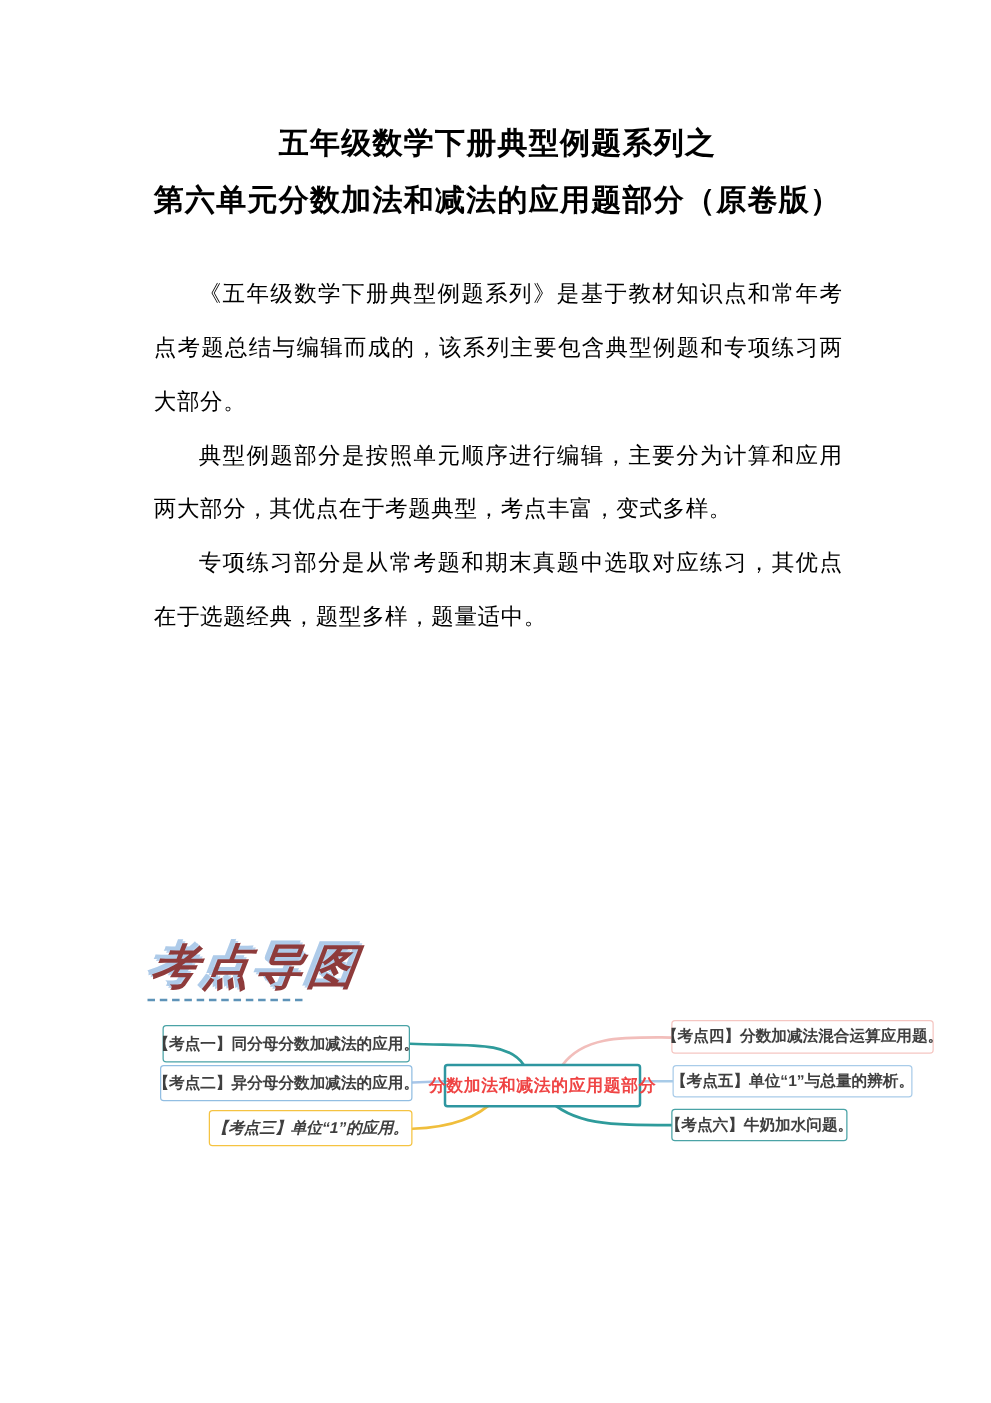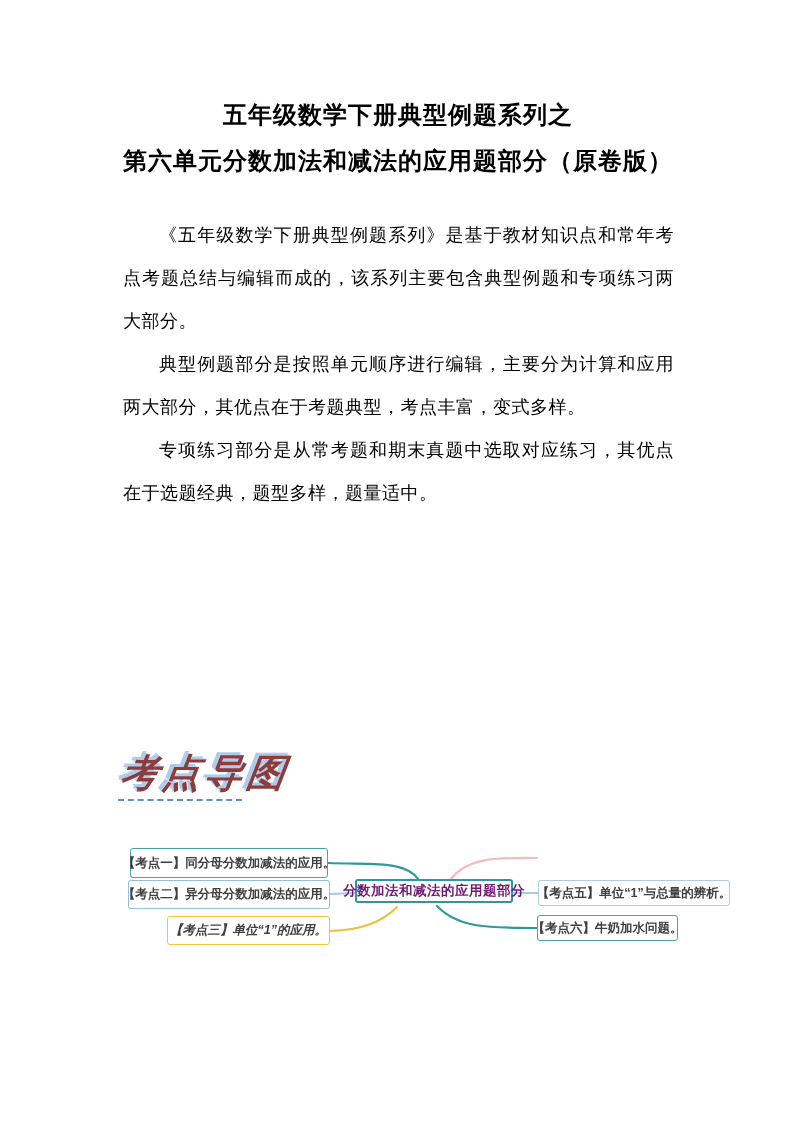"【考点一】同分母分数加减法的应用。" .mindmap { top: 828px -> 800px }
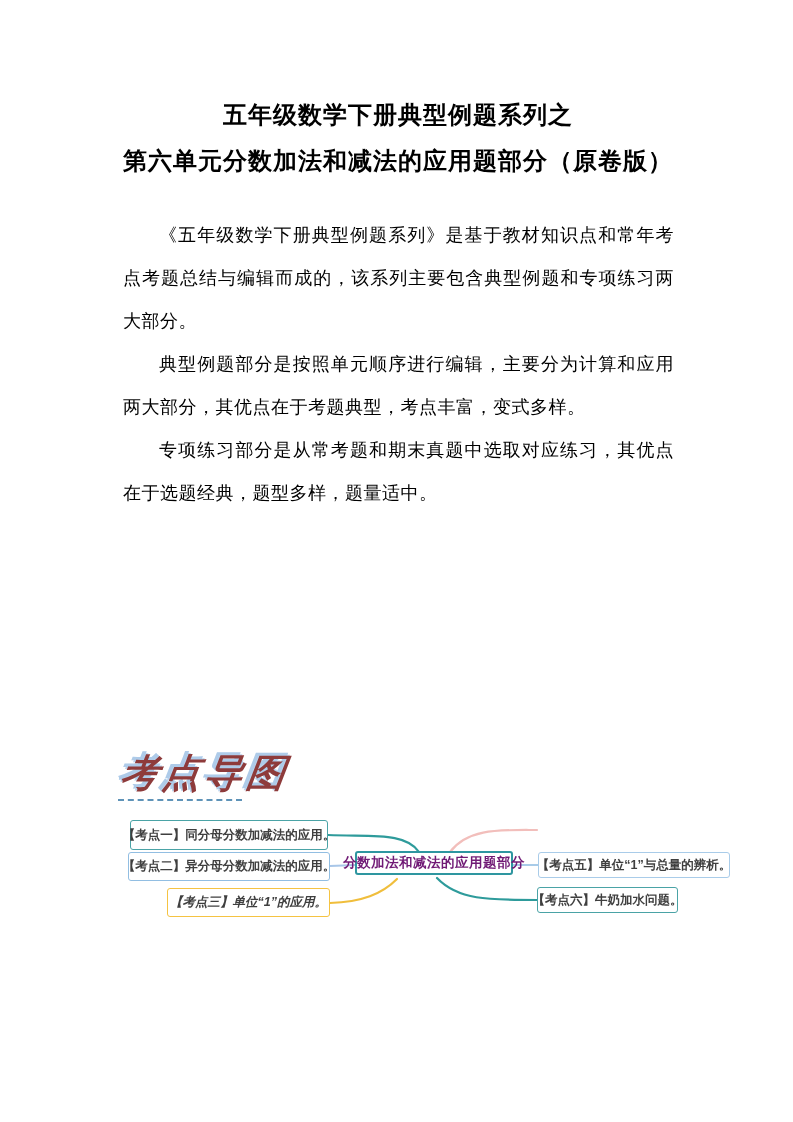"【考点四】分数加减法混合运算应用题。" div.map-node { html: none -> <div>【考点四】分数加减法混合运算应用题。</div> }
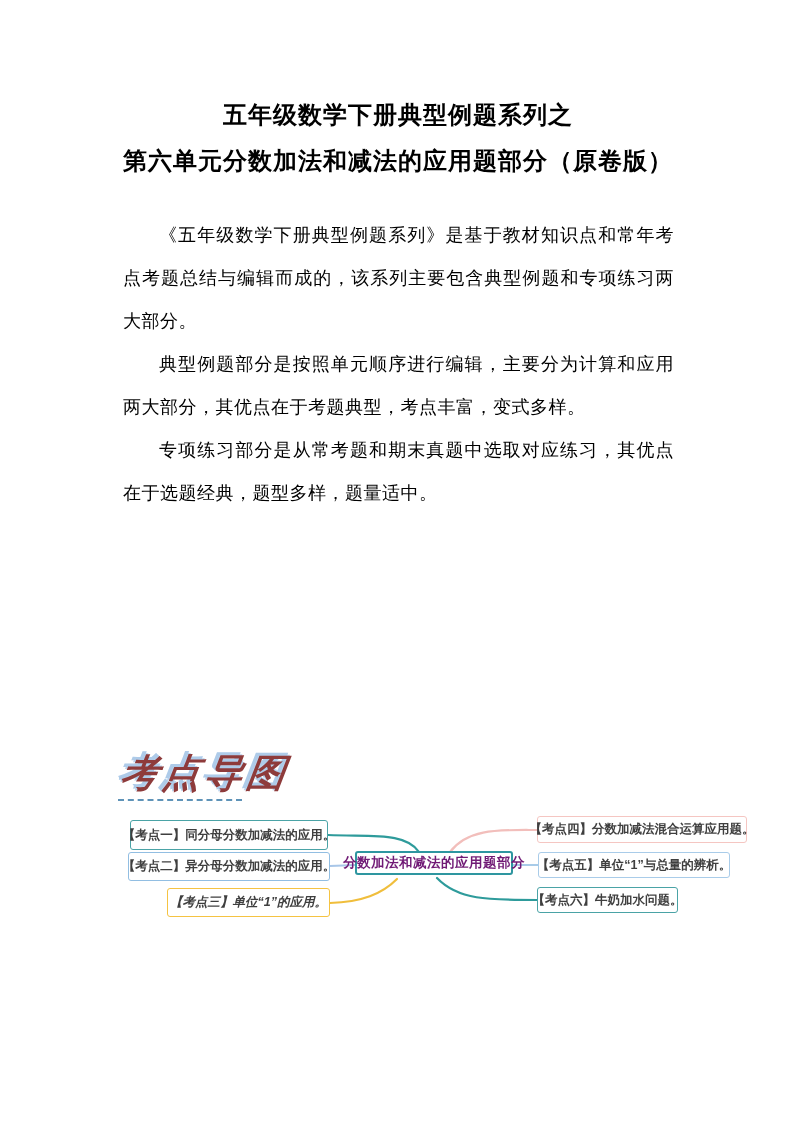"分数加法和减法的应用题部分" div.map-node { color: #701a75 -> #ef4444; height: 24px -> 35px }
